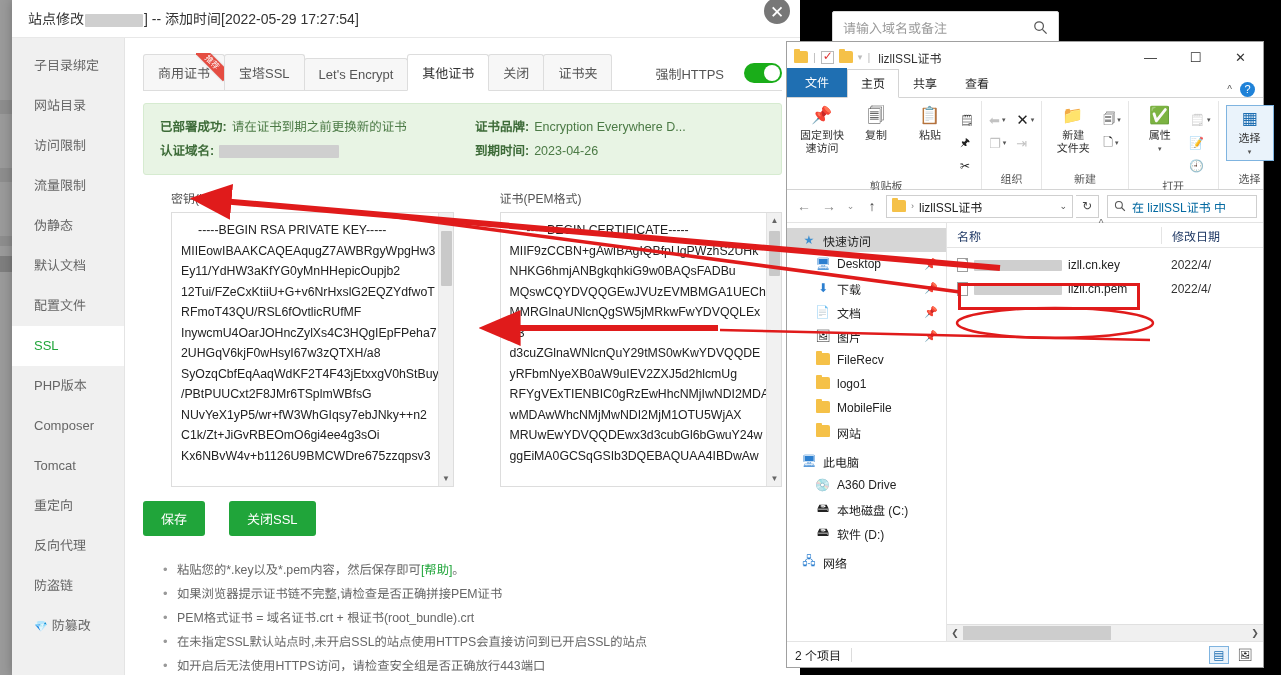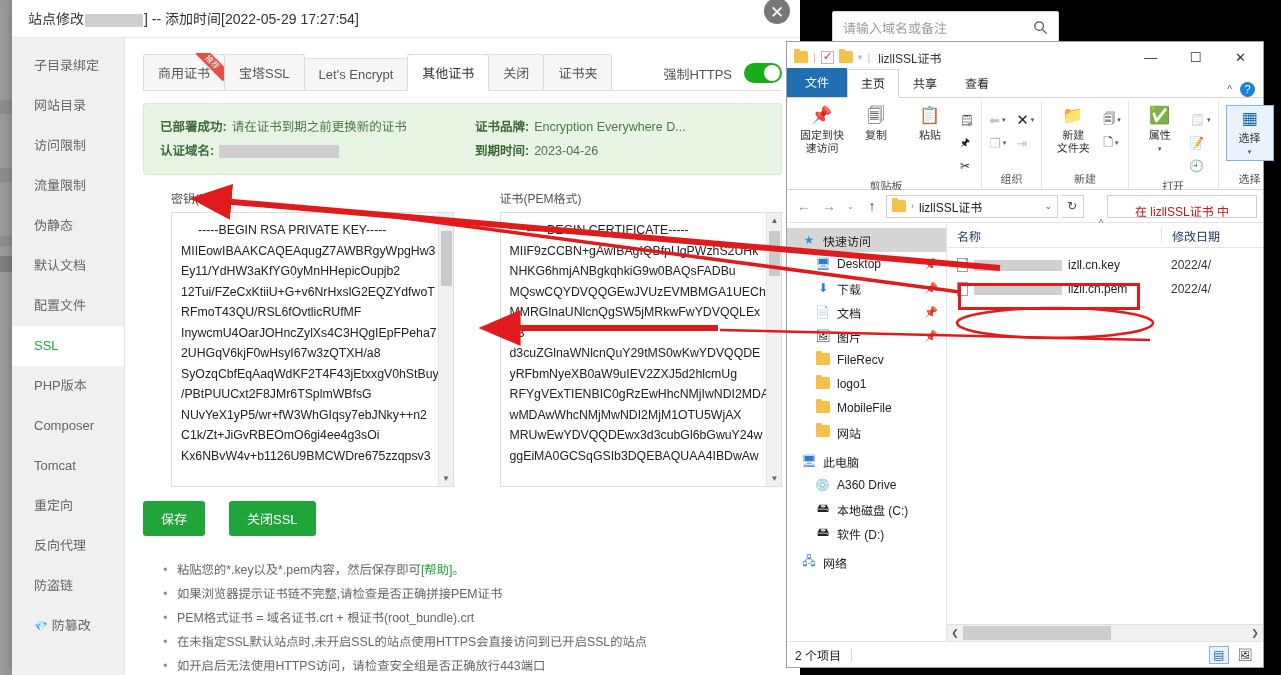"强制HTTPS" .https-toggle { gap: 12px -> 20px }
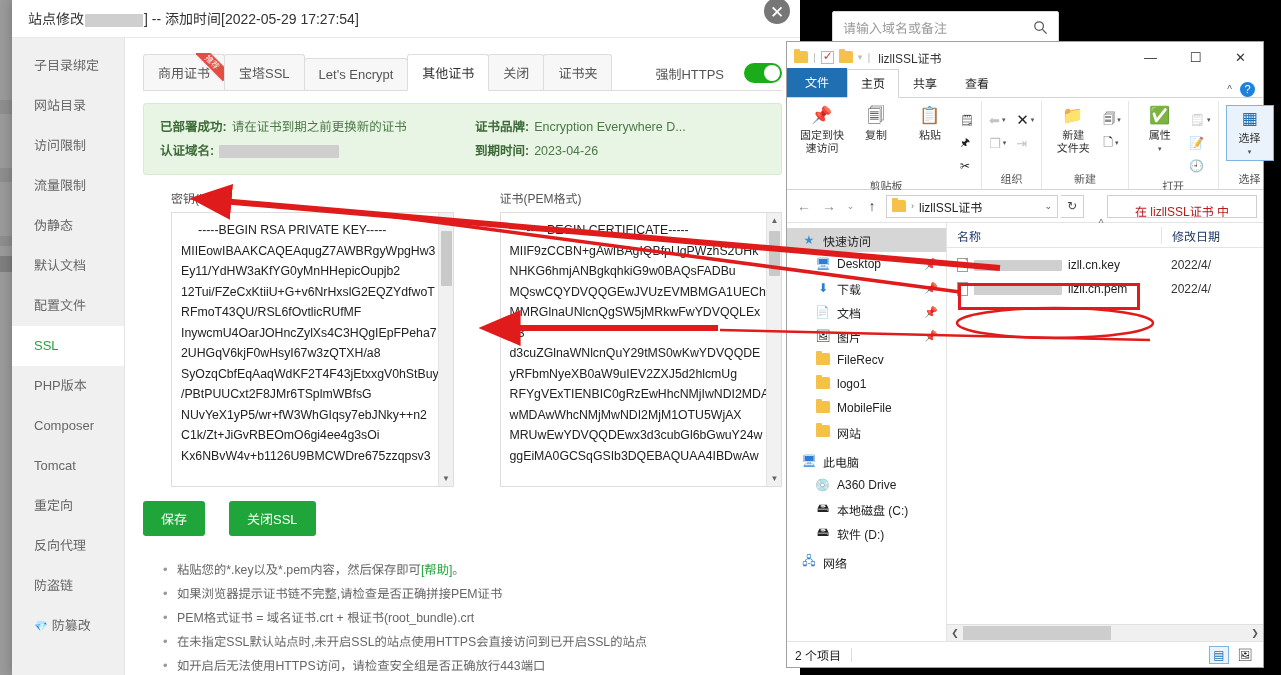"在 lizllSSL证书 中" .ex-searchbox { color: #b91c1c -> #0369a1; flex-direction: column -> none; margin-left: 20px -> 5px }
